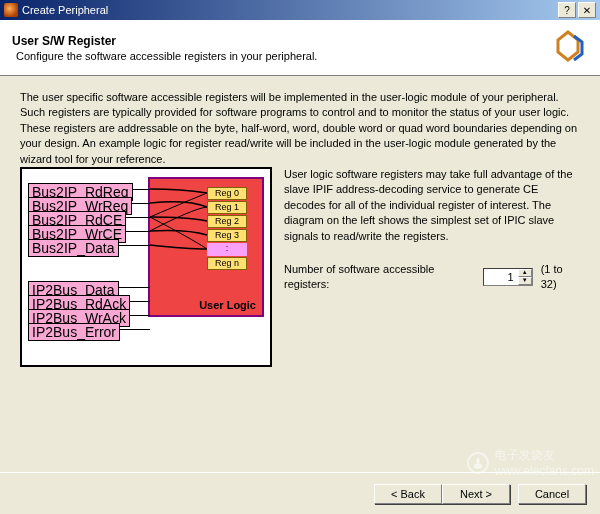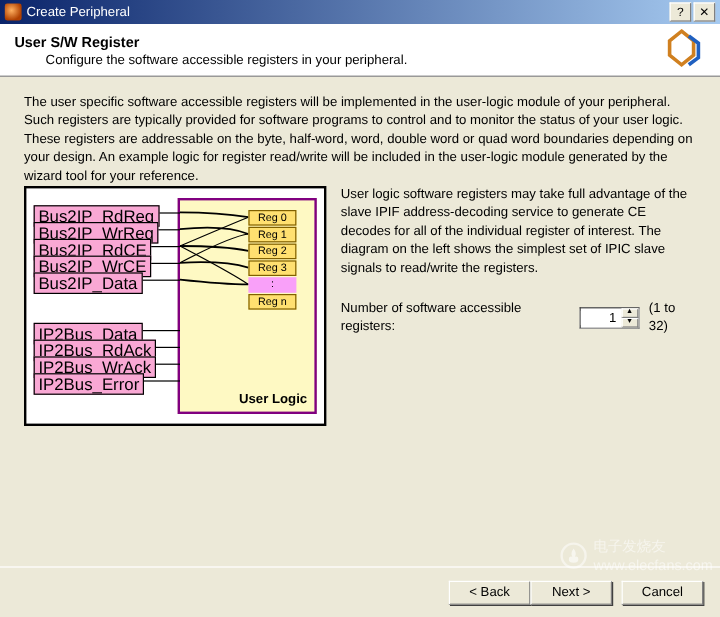"User S/W Register" .header-strip { height: 44px -> 56px }
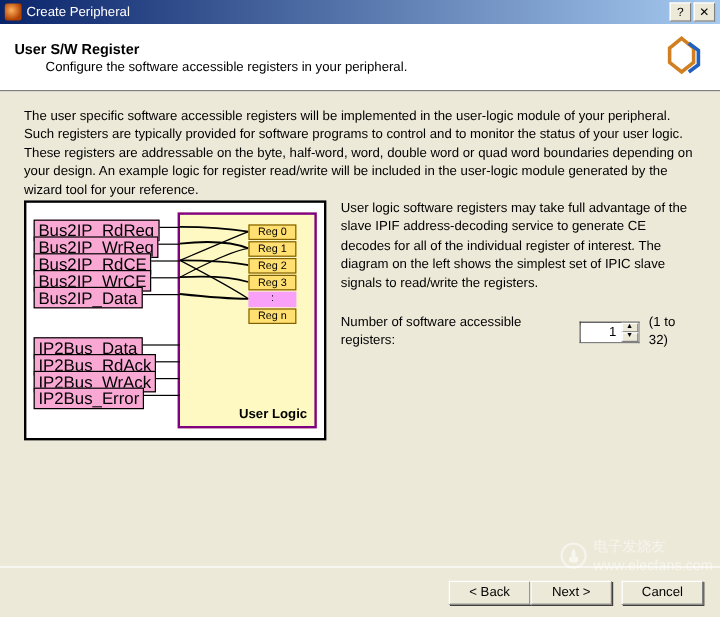"Configure the software accessible" .header-sub { margin-left: 26px -> 4px }
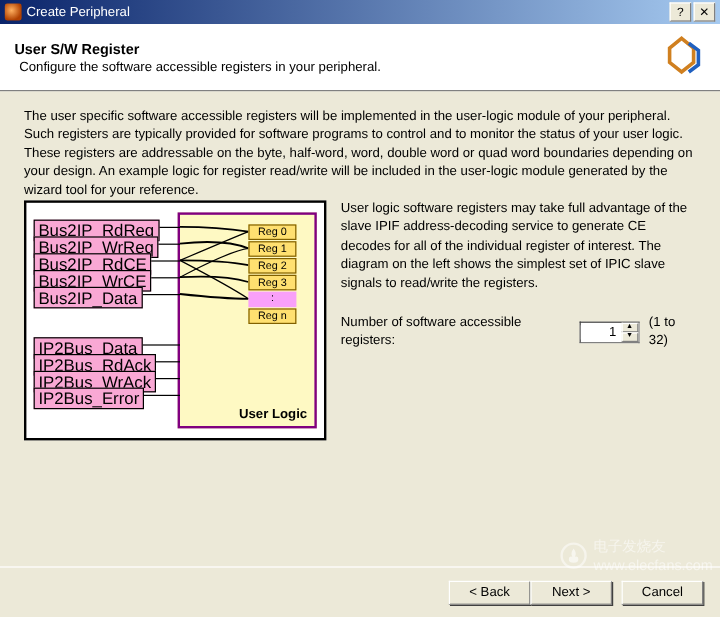"User Logic" .logic-box { background: #fef9c3 -> #ef4444; height: 180px -> 140px }
